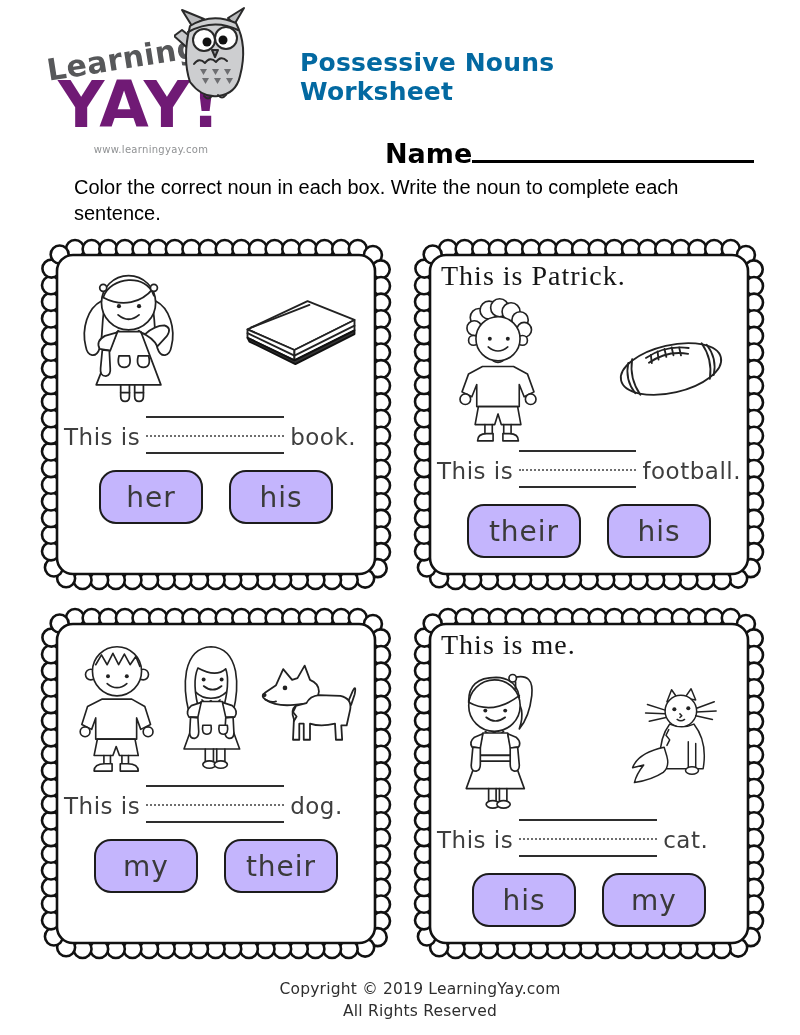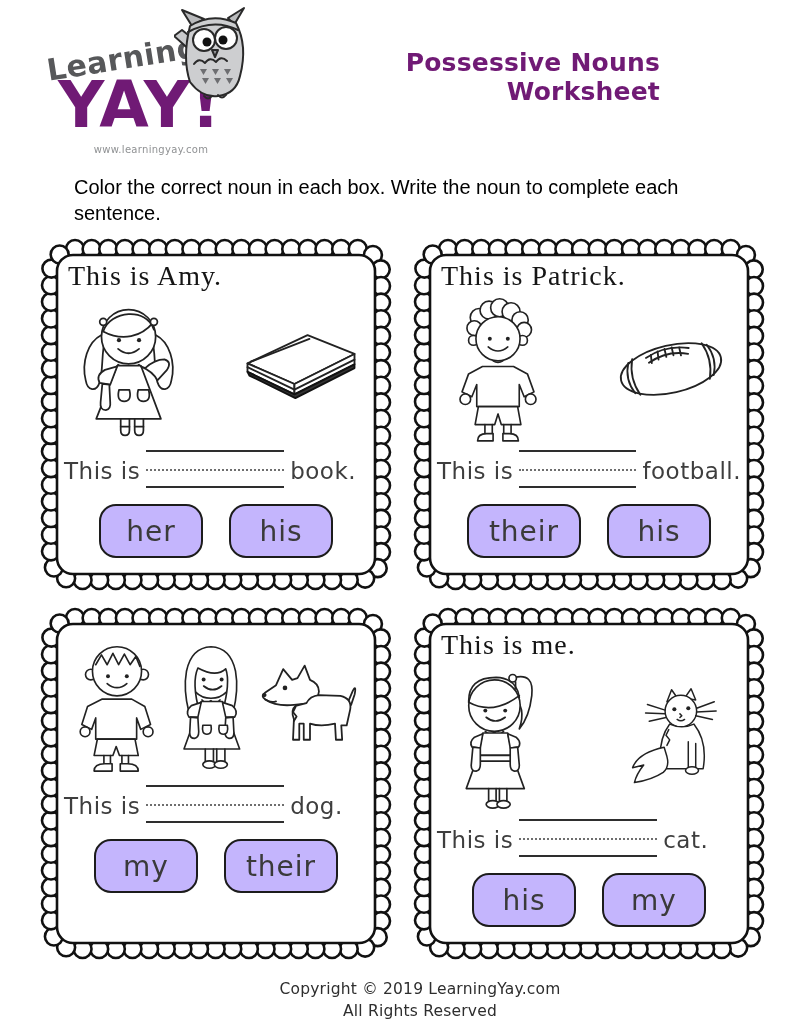"Possessive Nouns Worksheet" .title { color: #701a75 -> #0369a1; text-align: right -> left }
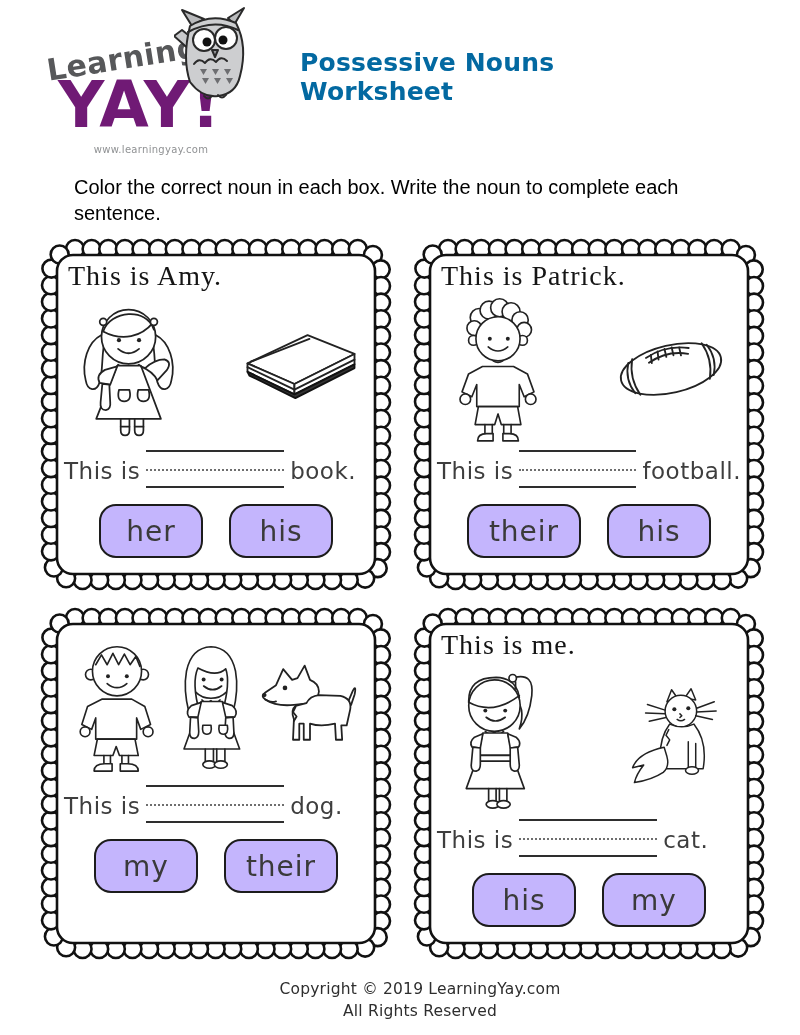"Name" div.name-row { html: none -> <div> <span>Name</span><span></span> </div> }
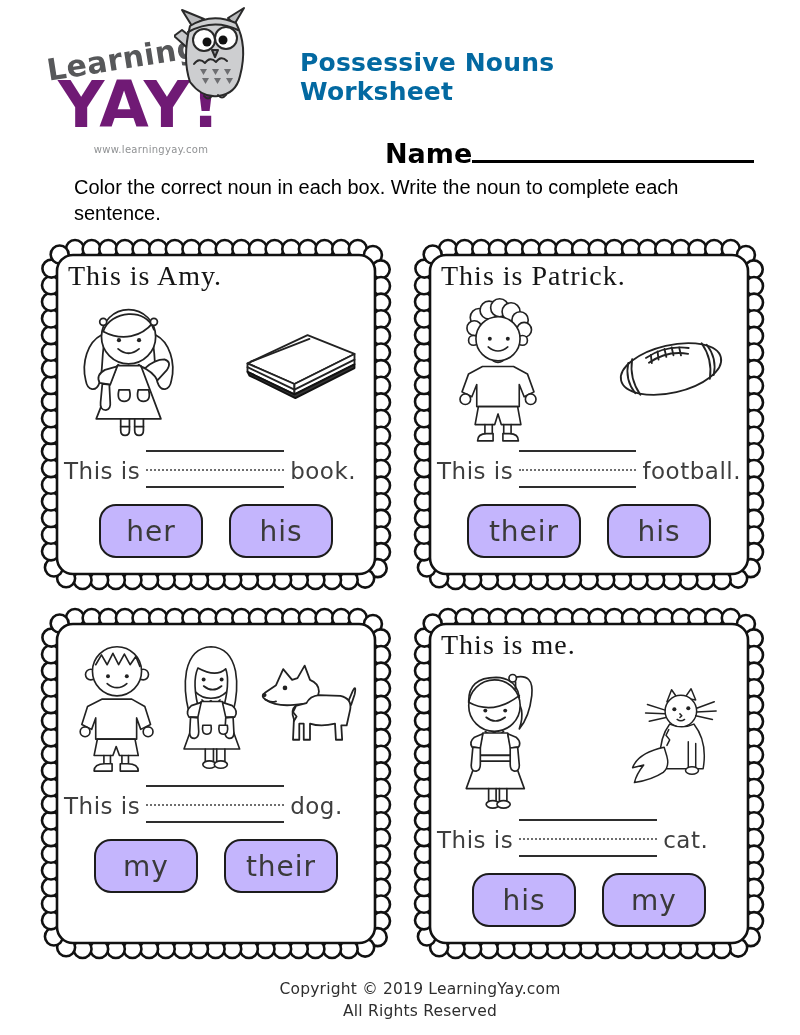"This is Amy." h2.card-heading { html: <h2>This is Amy.</h2> -> none }
